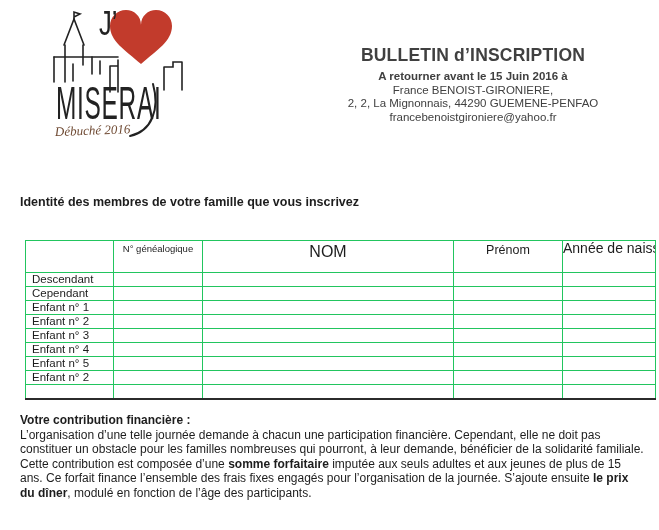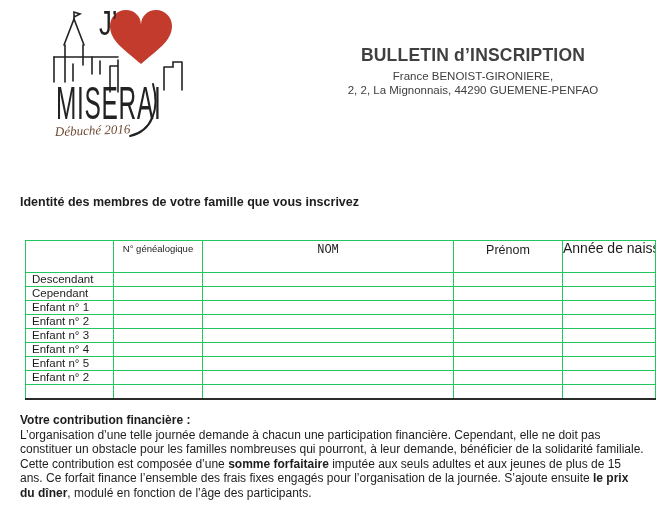"A retourner avant le 15" div.line { html: none -> <div>A retourner avant le 15 Juin 2016 à</div> }
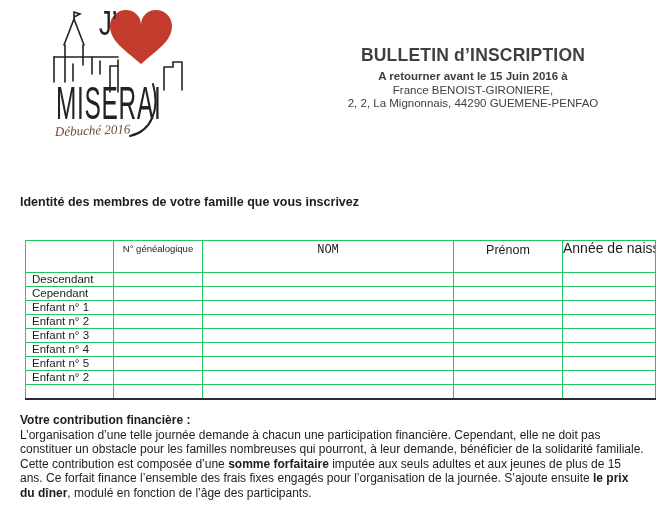"francebenoistgironiere@yahoo.fr" div.line { html: none -> <div>francebenoistgironiere@yahoo.fr</div> }
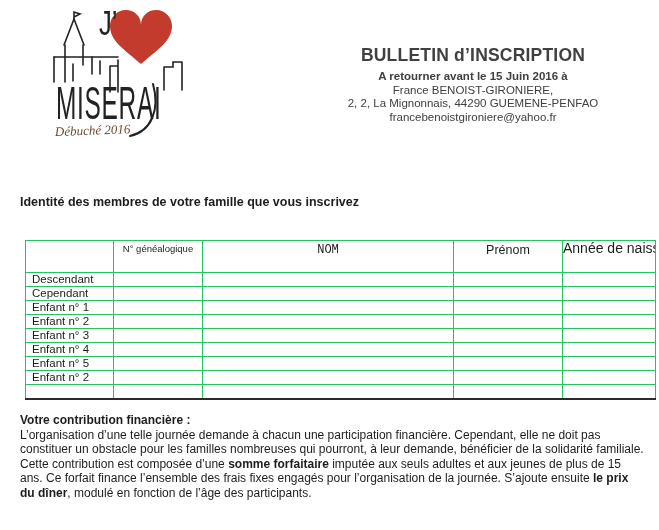"NOM" th.h-nom { font-family: Liberation Mono, monospace -> none; font-size: 12px -> 16px }
